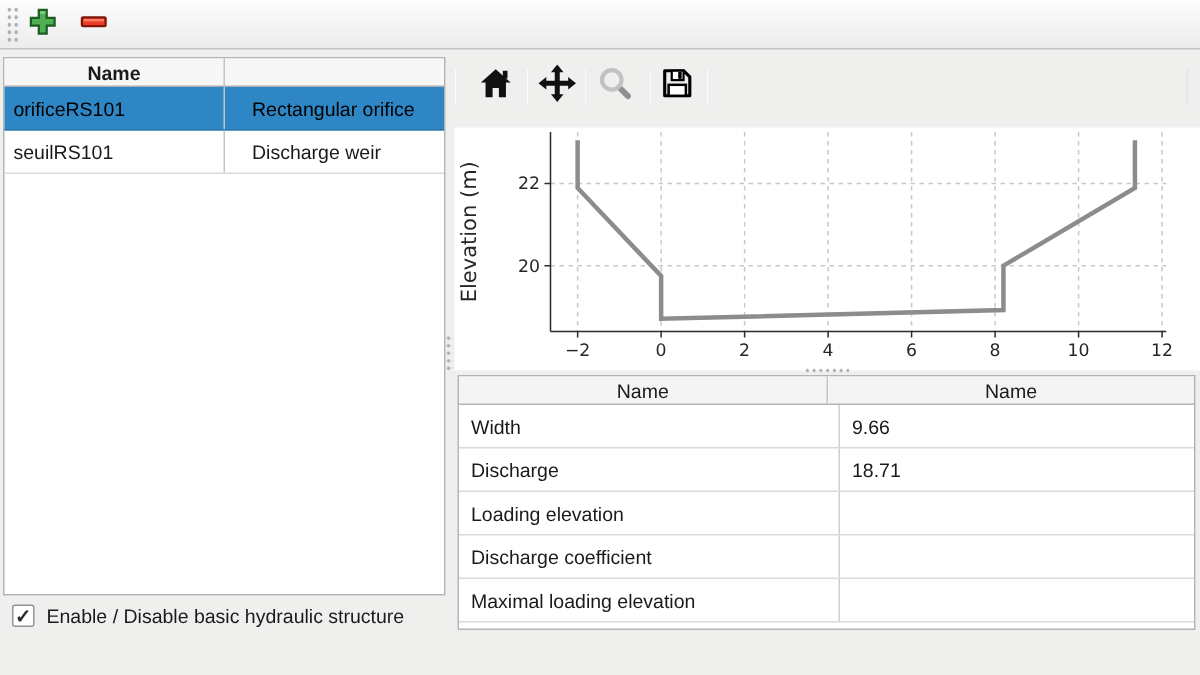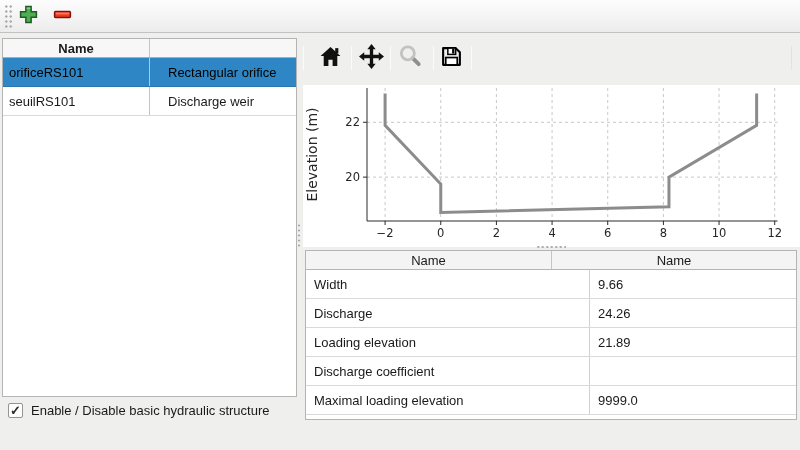"Width" .pt-row .c1 { width: 284px -> 254px }
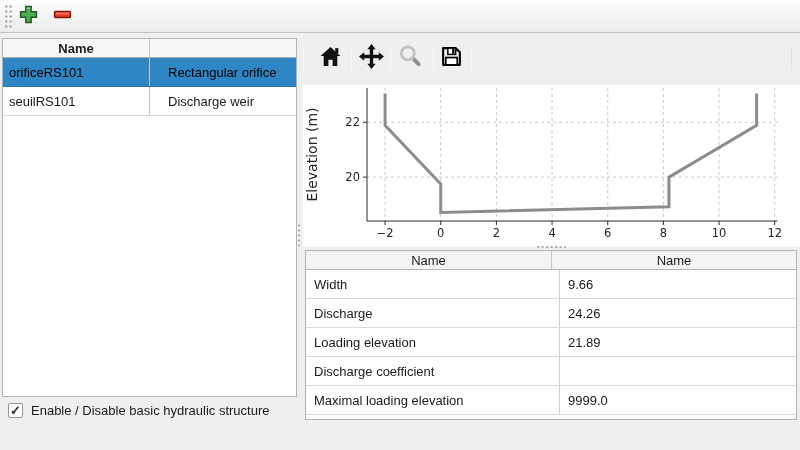"24.26" div.cell { text: 24.26 -> 18.71 }
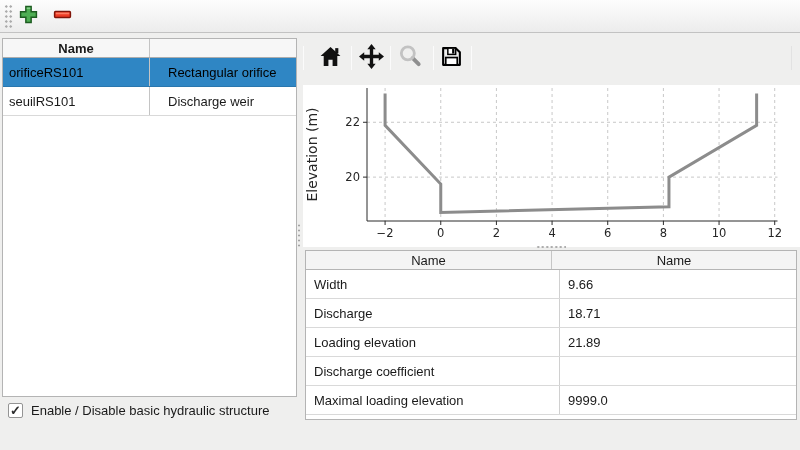"21.89" div.cell { html: <div>21.89</div> -> none }
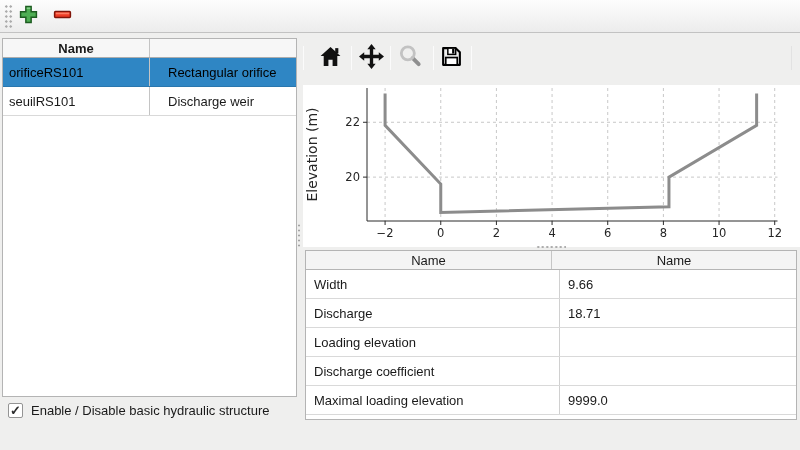"9999.0" div.cell { html: <div>9999.0</div> -> none }
